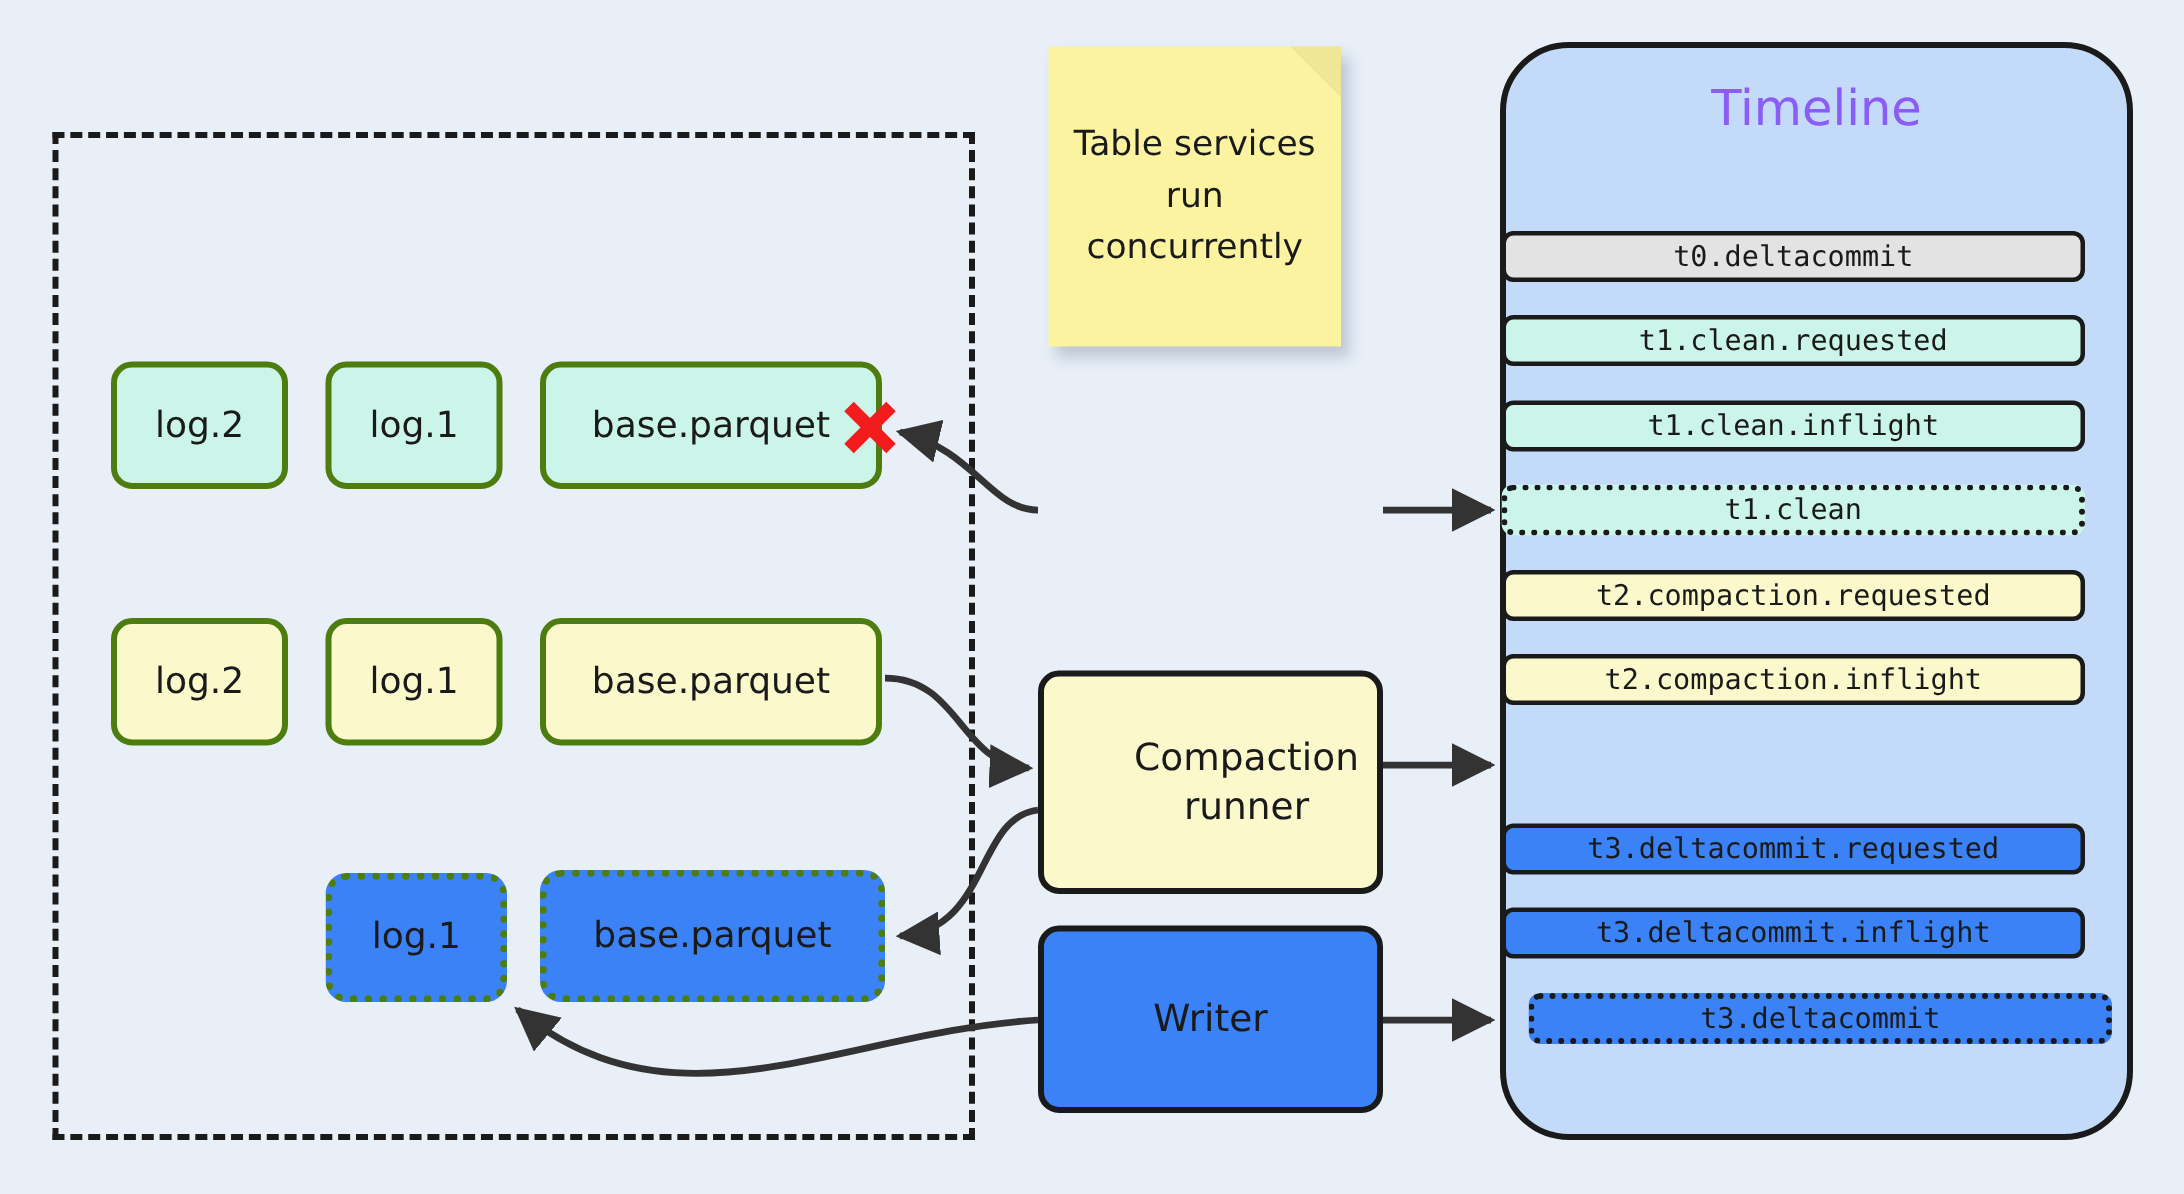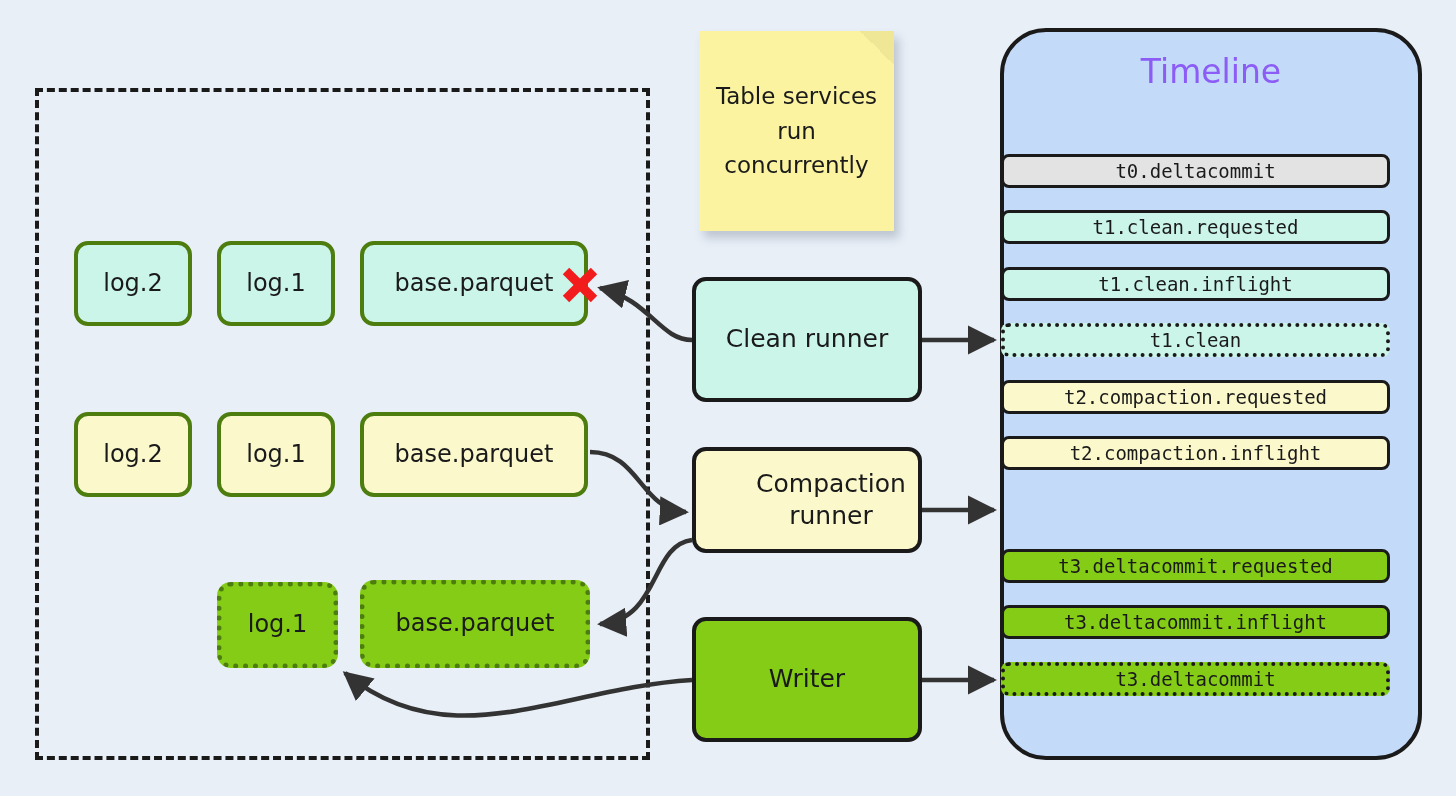"Clean runner" div.runner { html: <div> <span>Clean runner</span> </div> -> none }
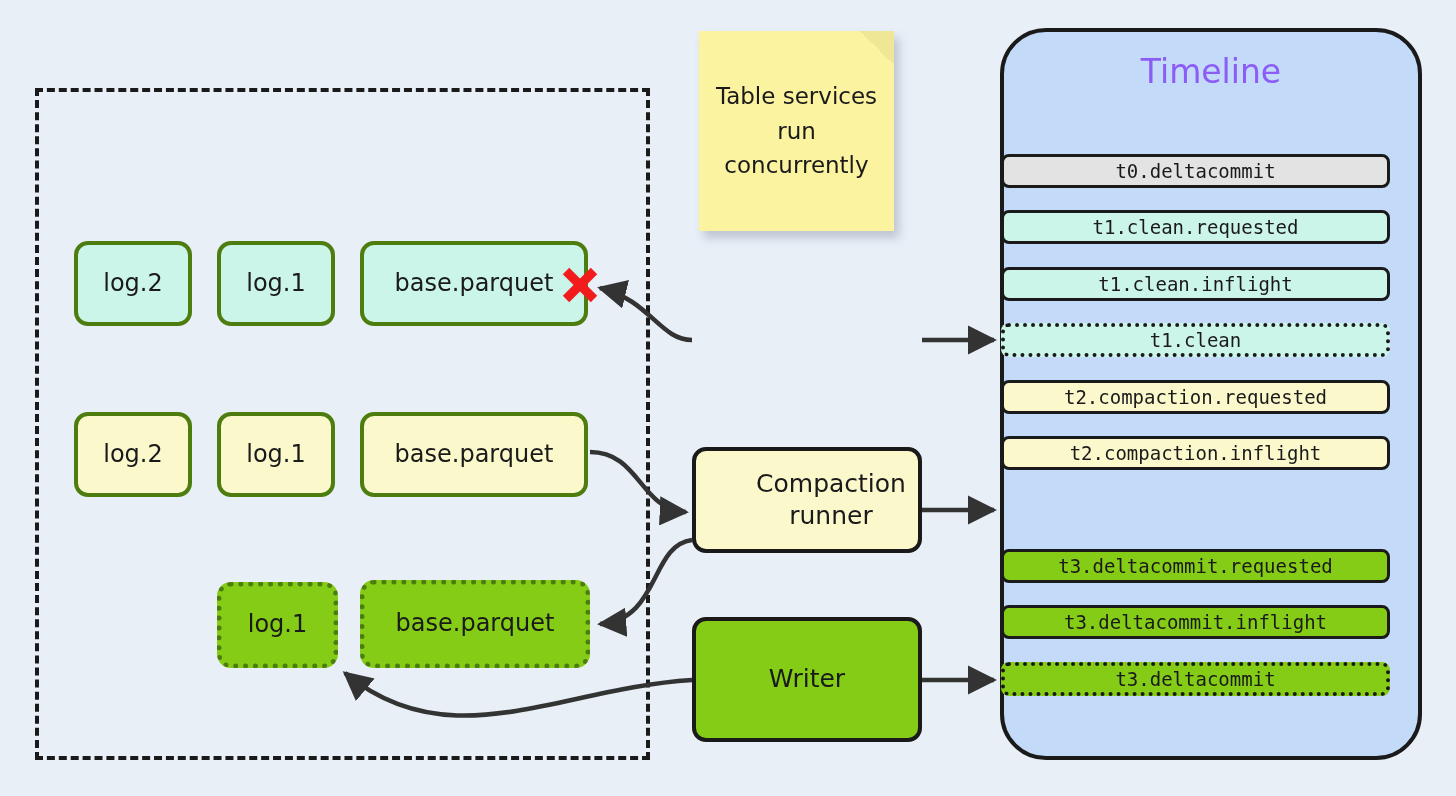"Compaction runner" div.runner { height: 106px -> 149px }
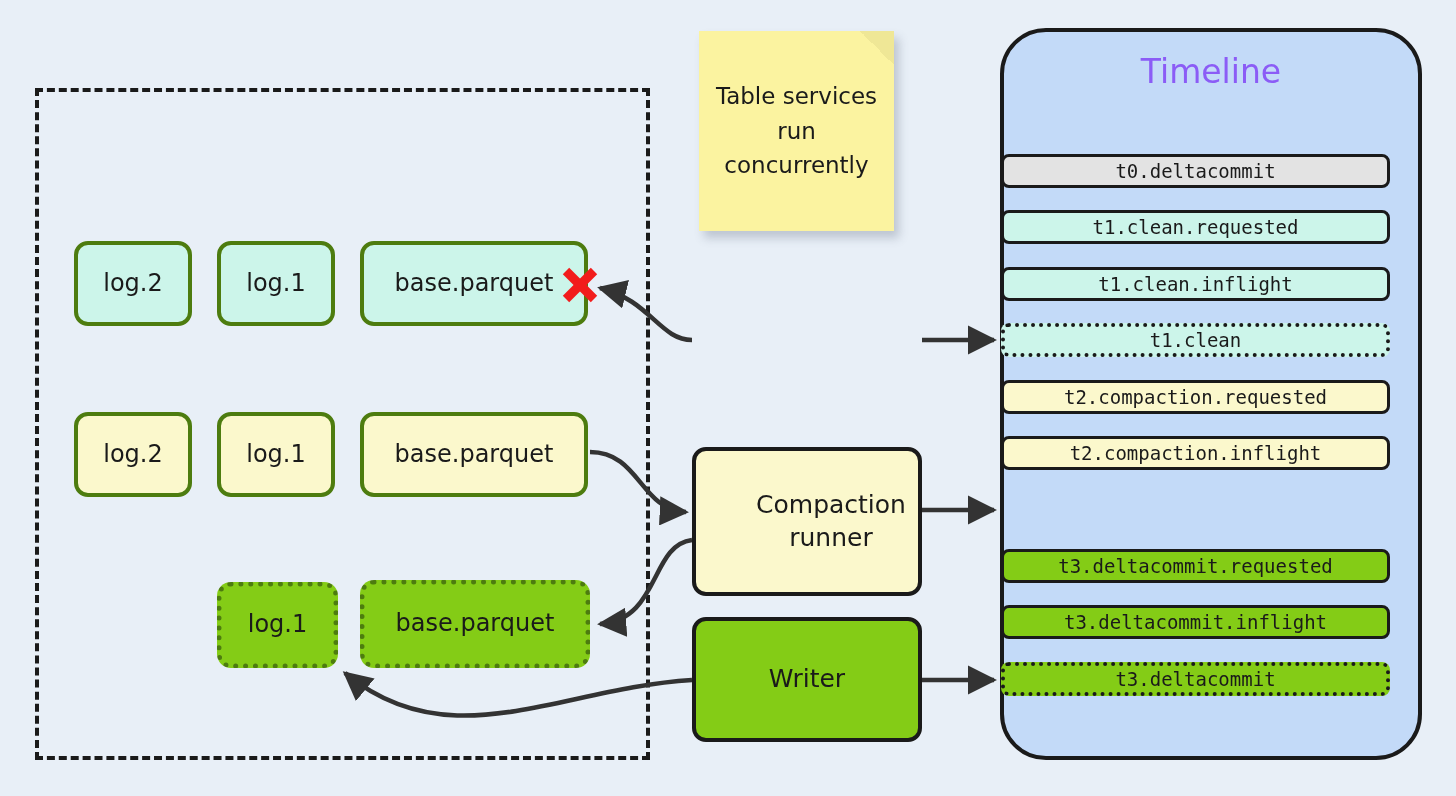"t3.deltacommit.requested" .fill-peach { background: #84cc16 -> #3b82f6 }
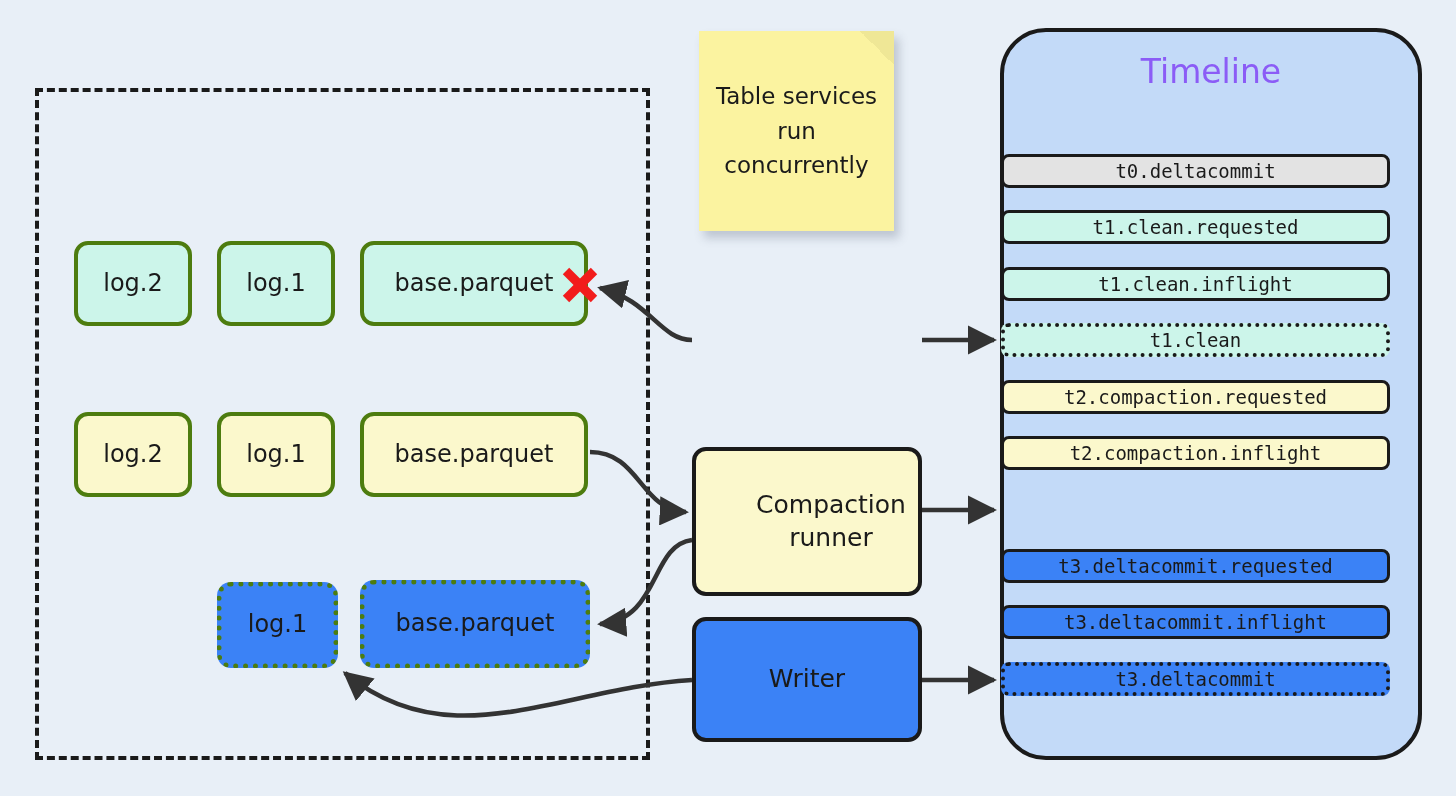"t3.deltacommit" div.tl-item { margin-left: none -> 18px }
